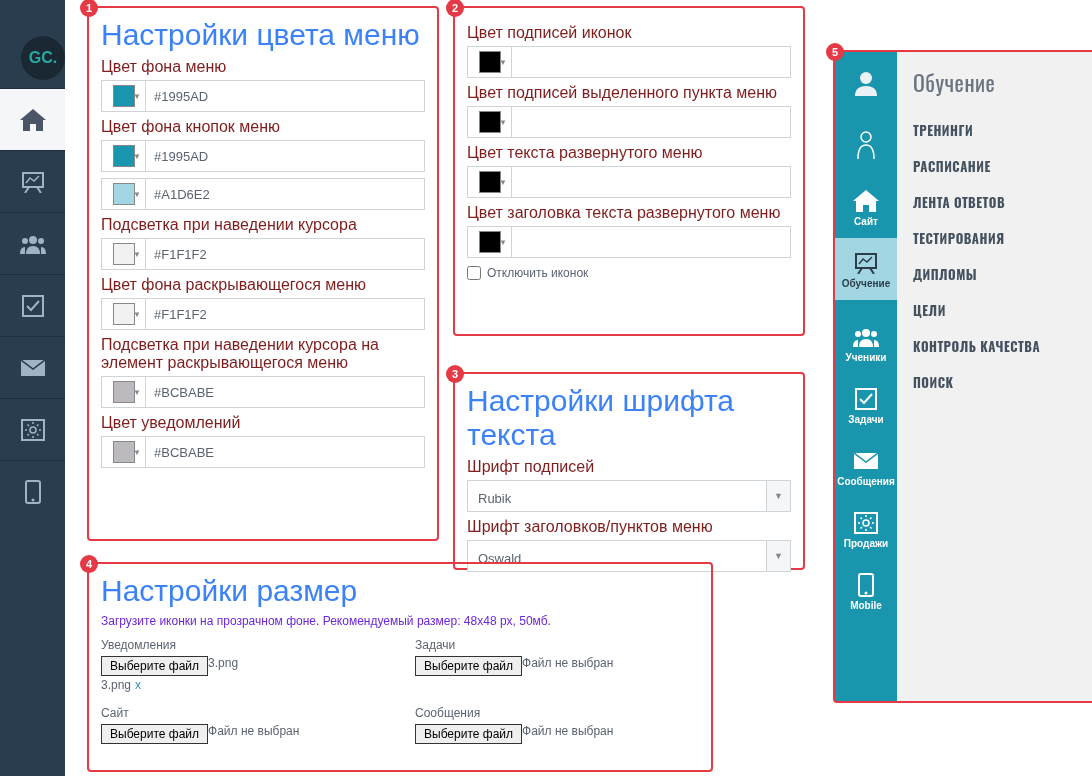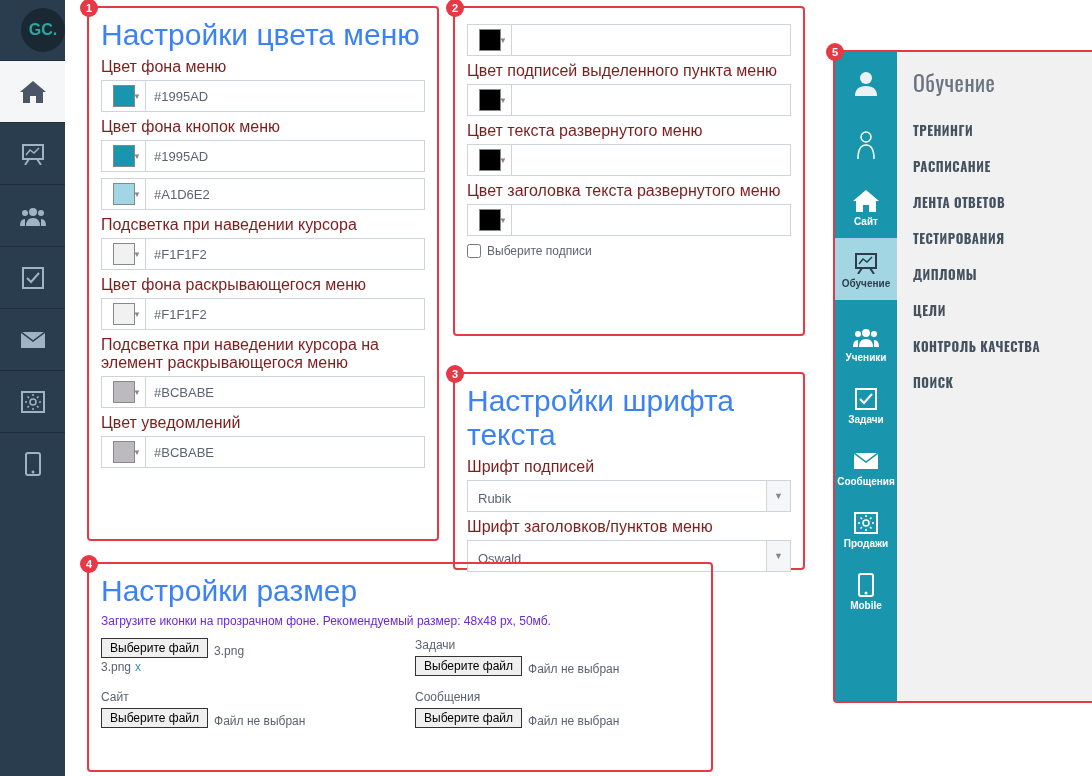"Цвет подписей иконок" span.fg-label { html: none -> <span>Цвет подписей иконок</span> }
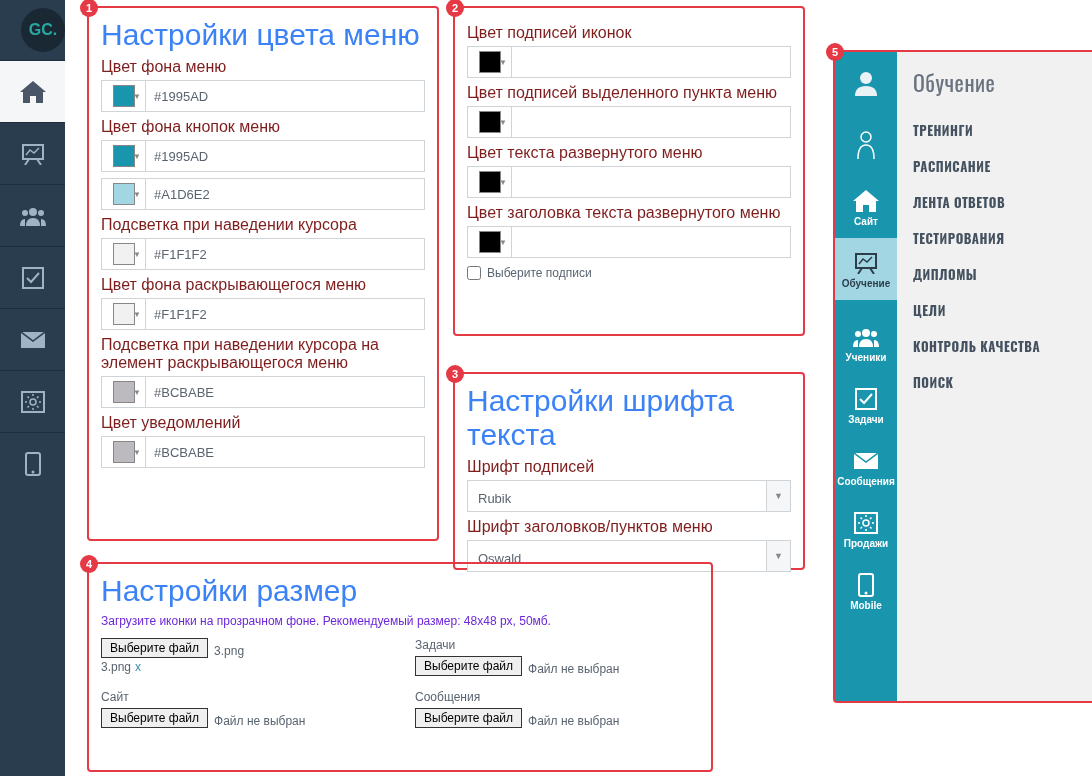"GC." .logo { margin-top: none -> 28px }
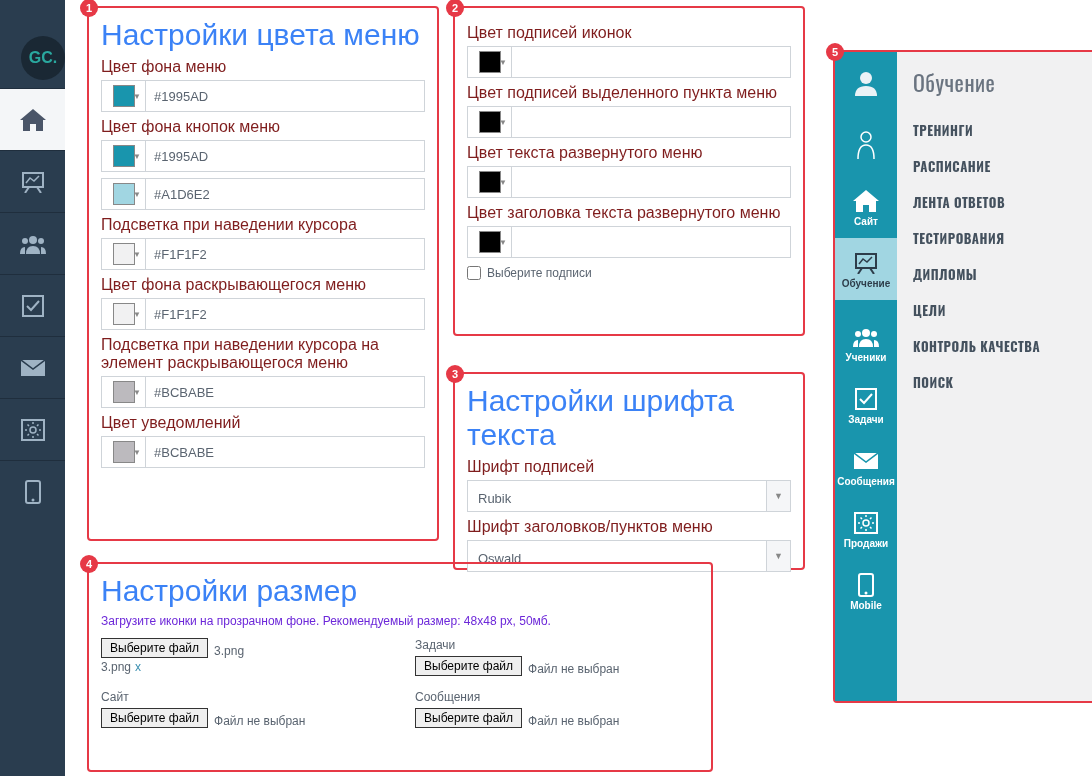"Выберите подписи" span { text: Выберите подписи -> Отключить иконок }
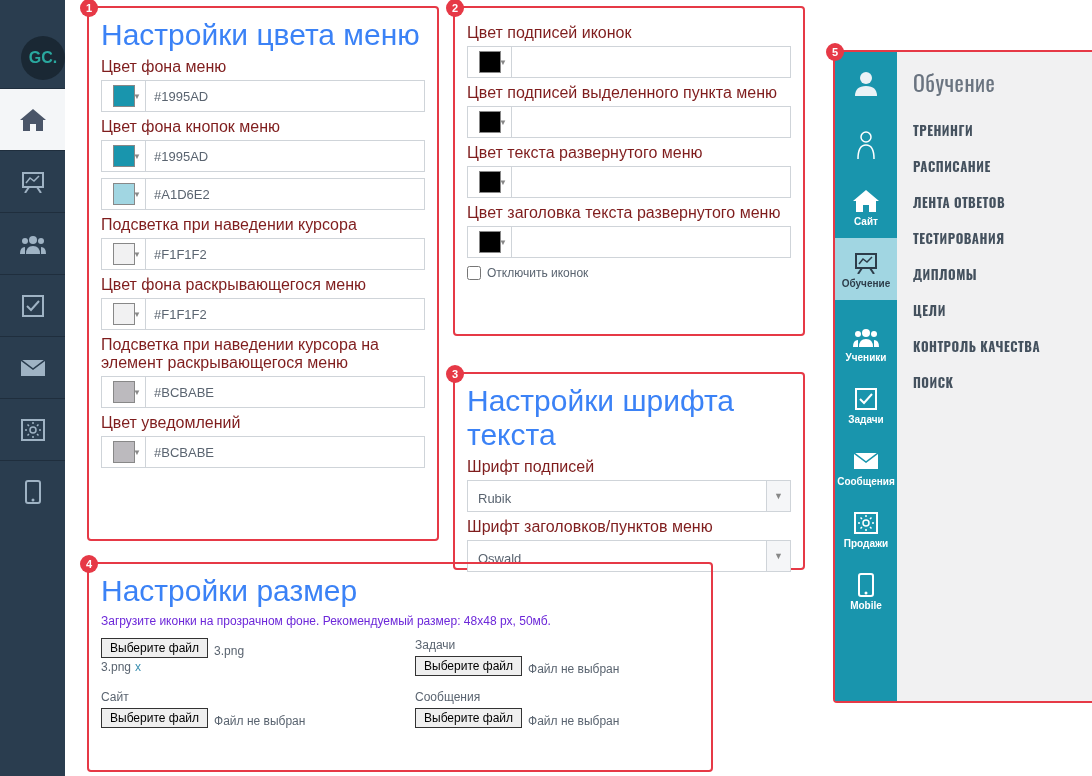"Уведомления" span.ic-label { html: none -> <span>Уведомления</span> }
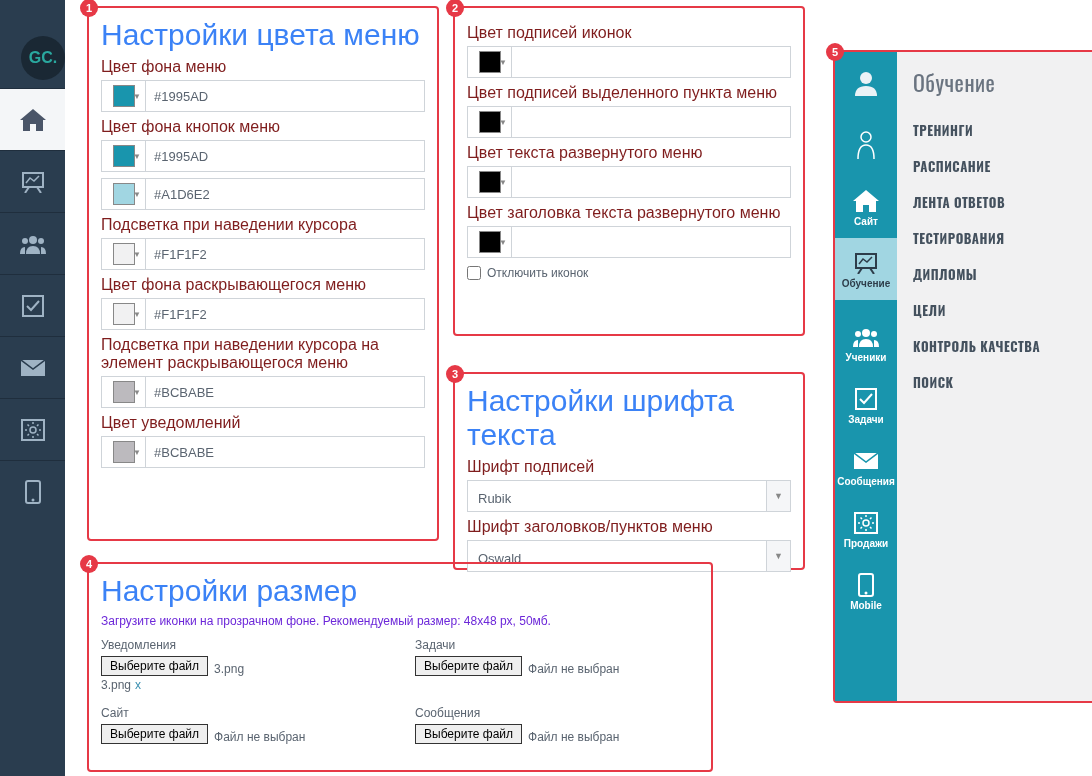"Выберите файл" .file-row { align-items: flex-end -> flex-start; gap: 6px -> 0 }
